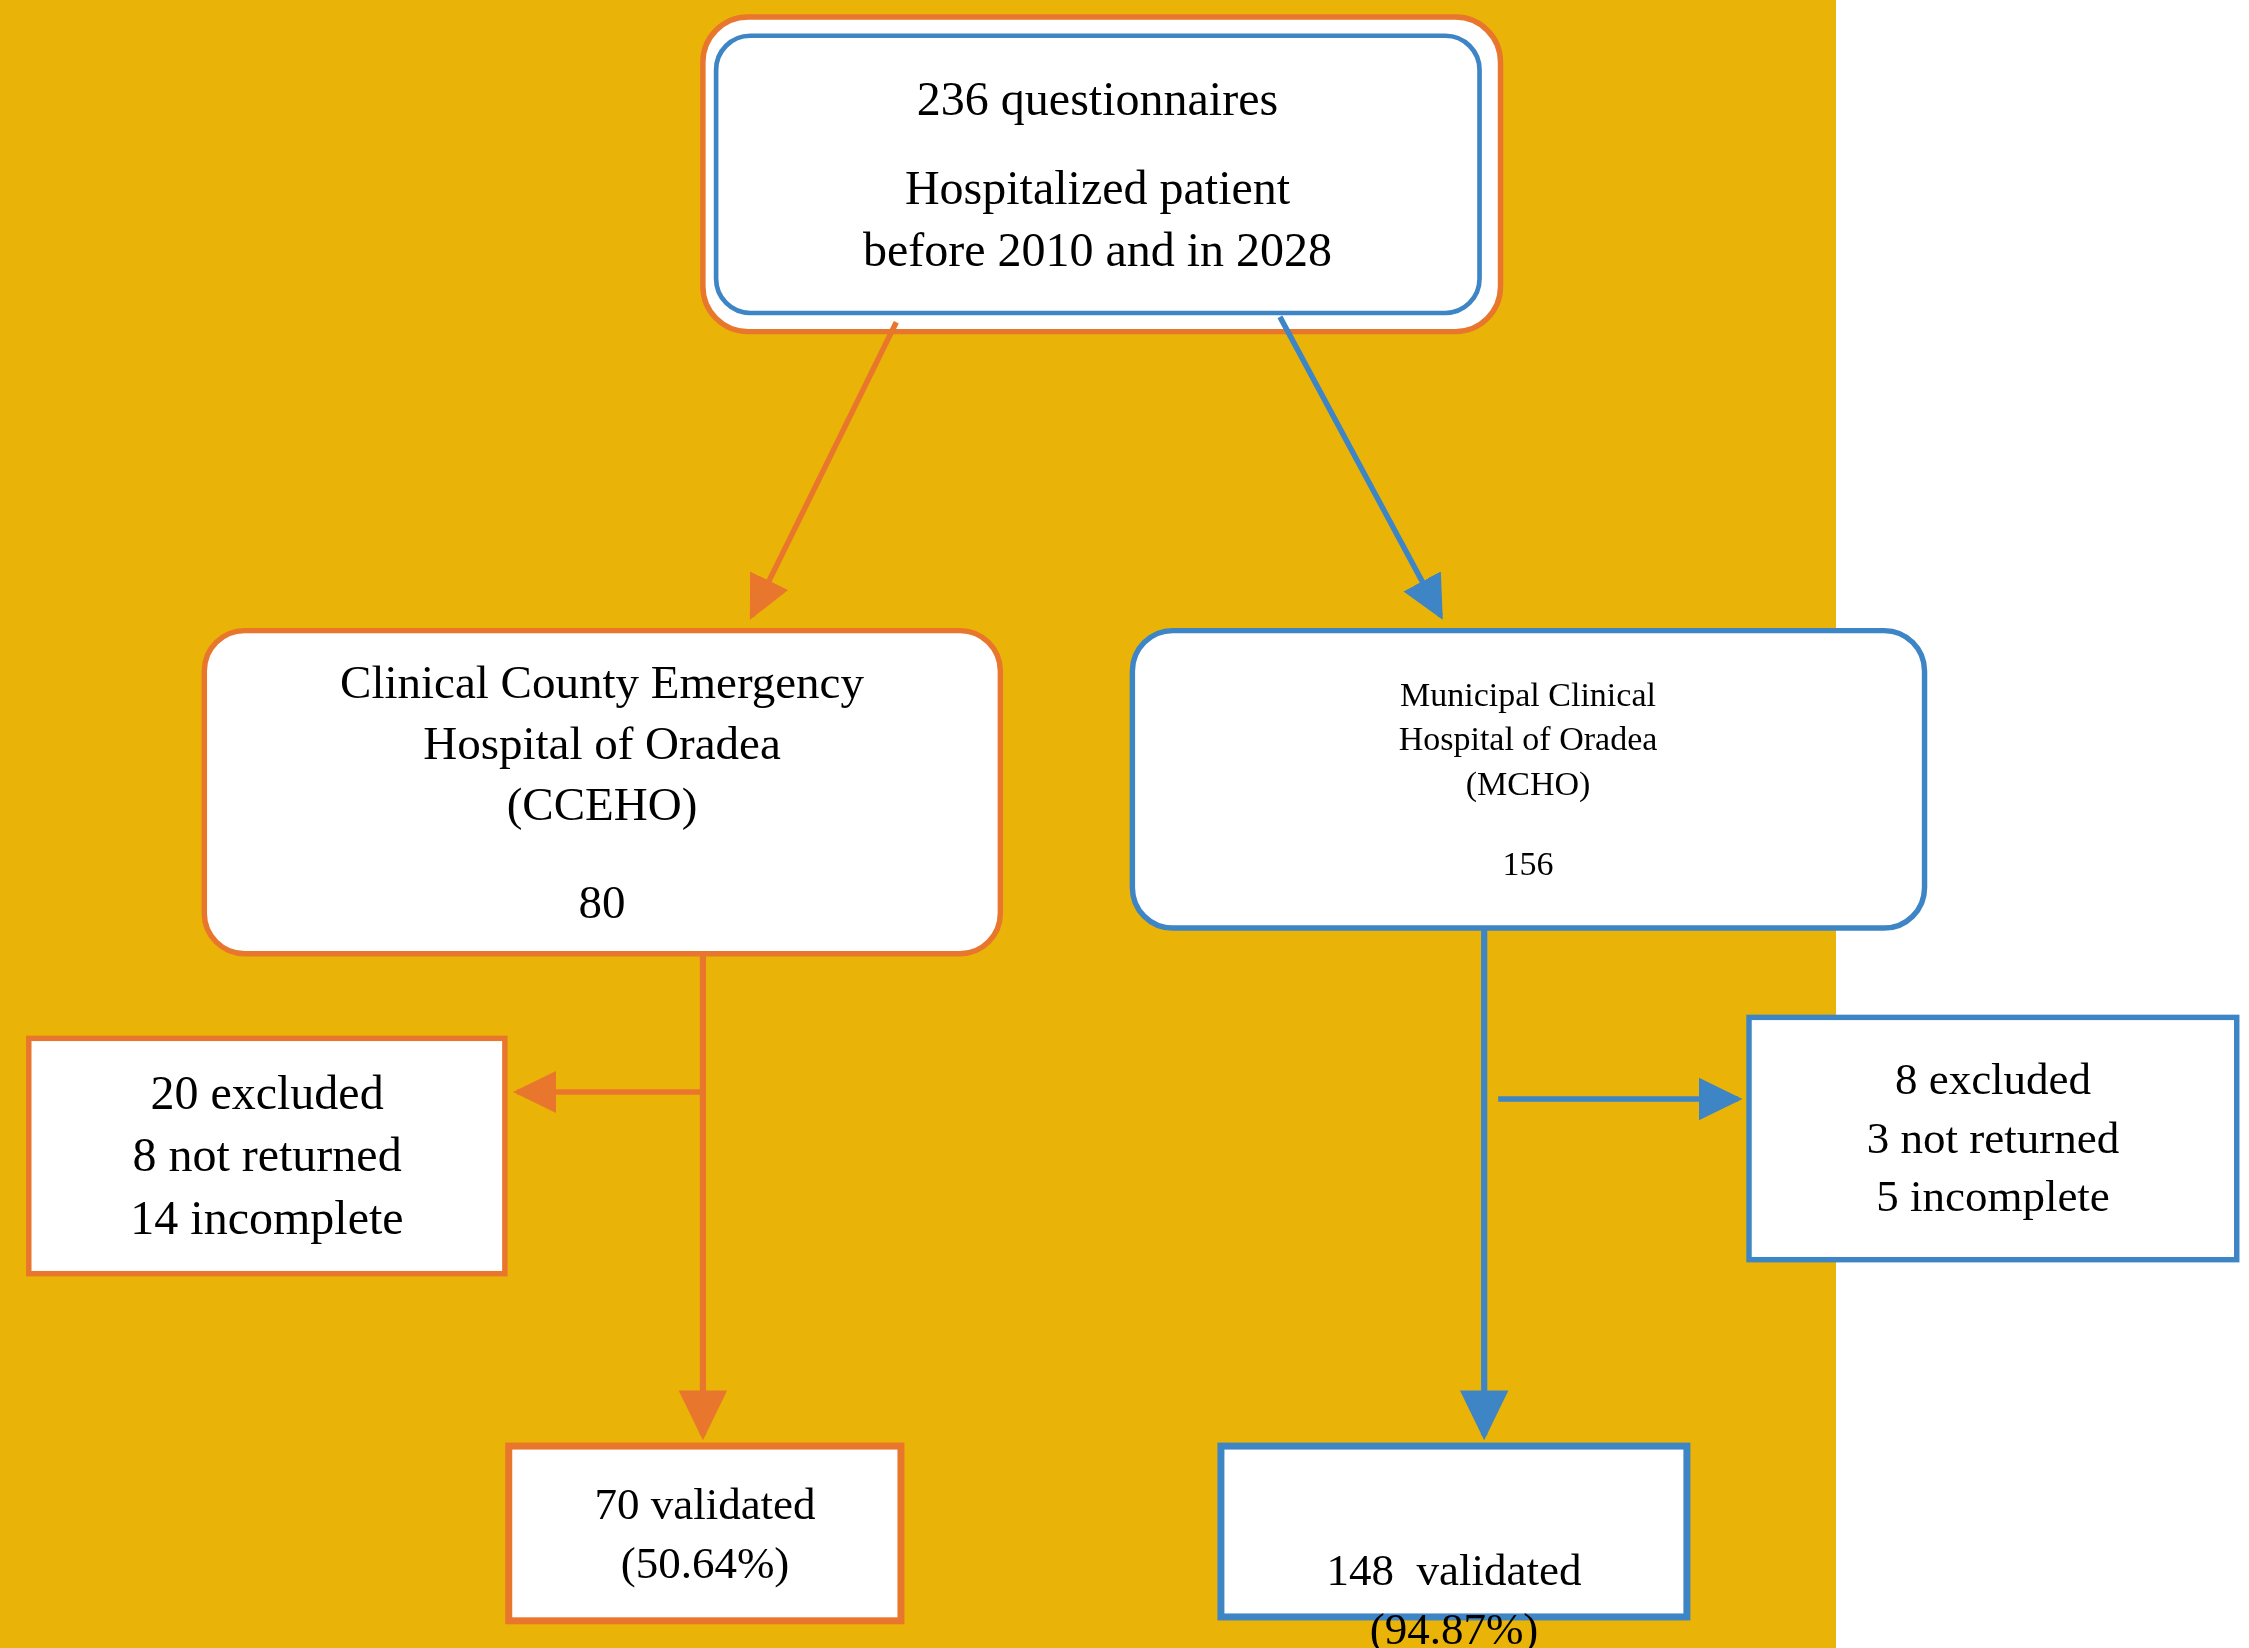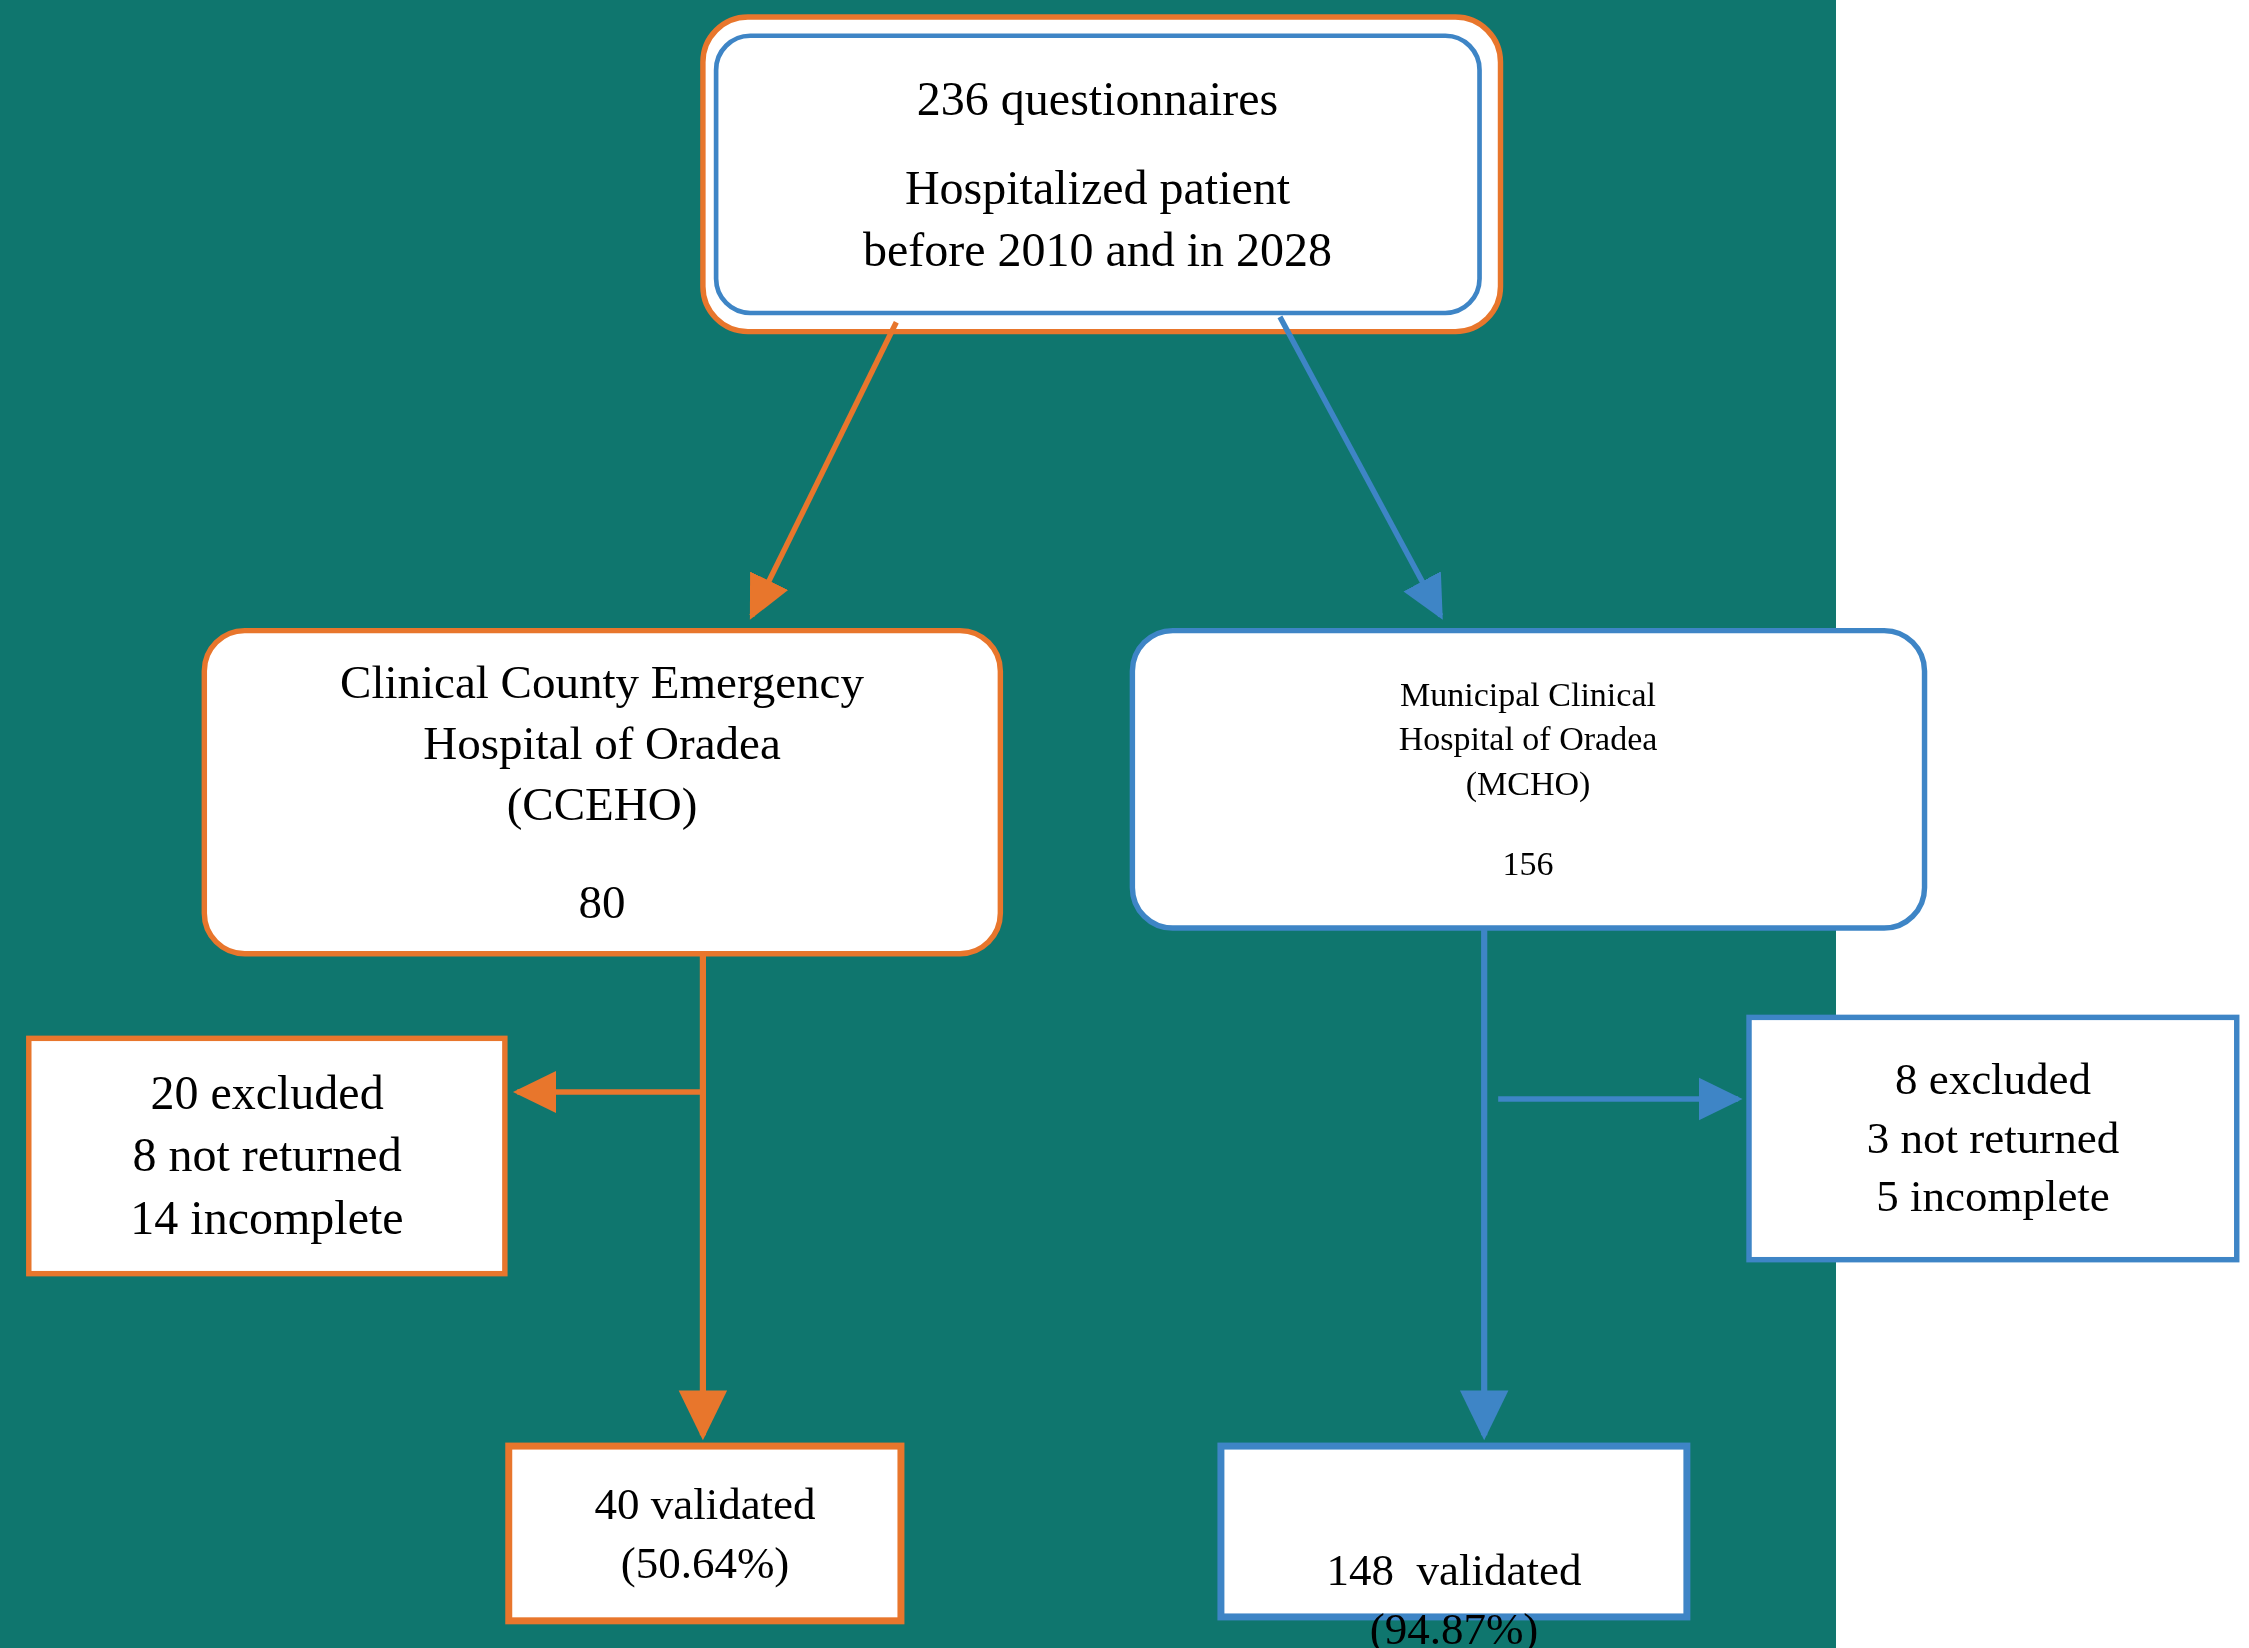"236 questionnaires" #flowchart-root { background: #0f766e -> #eab308 }
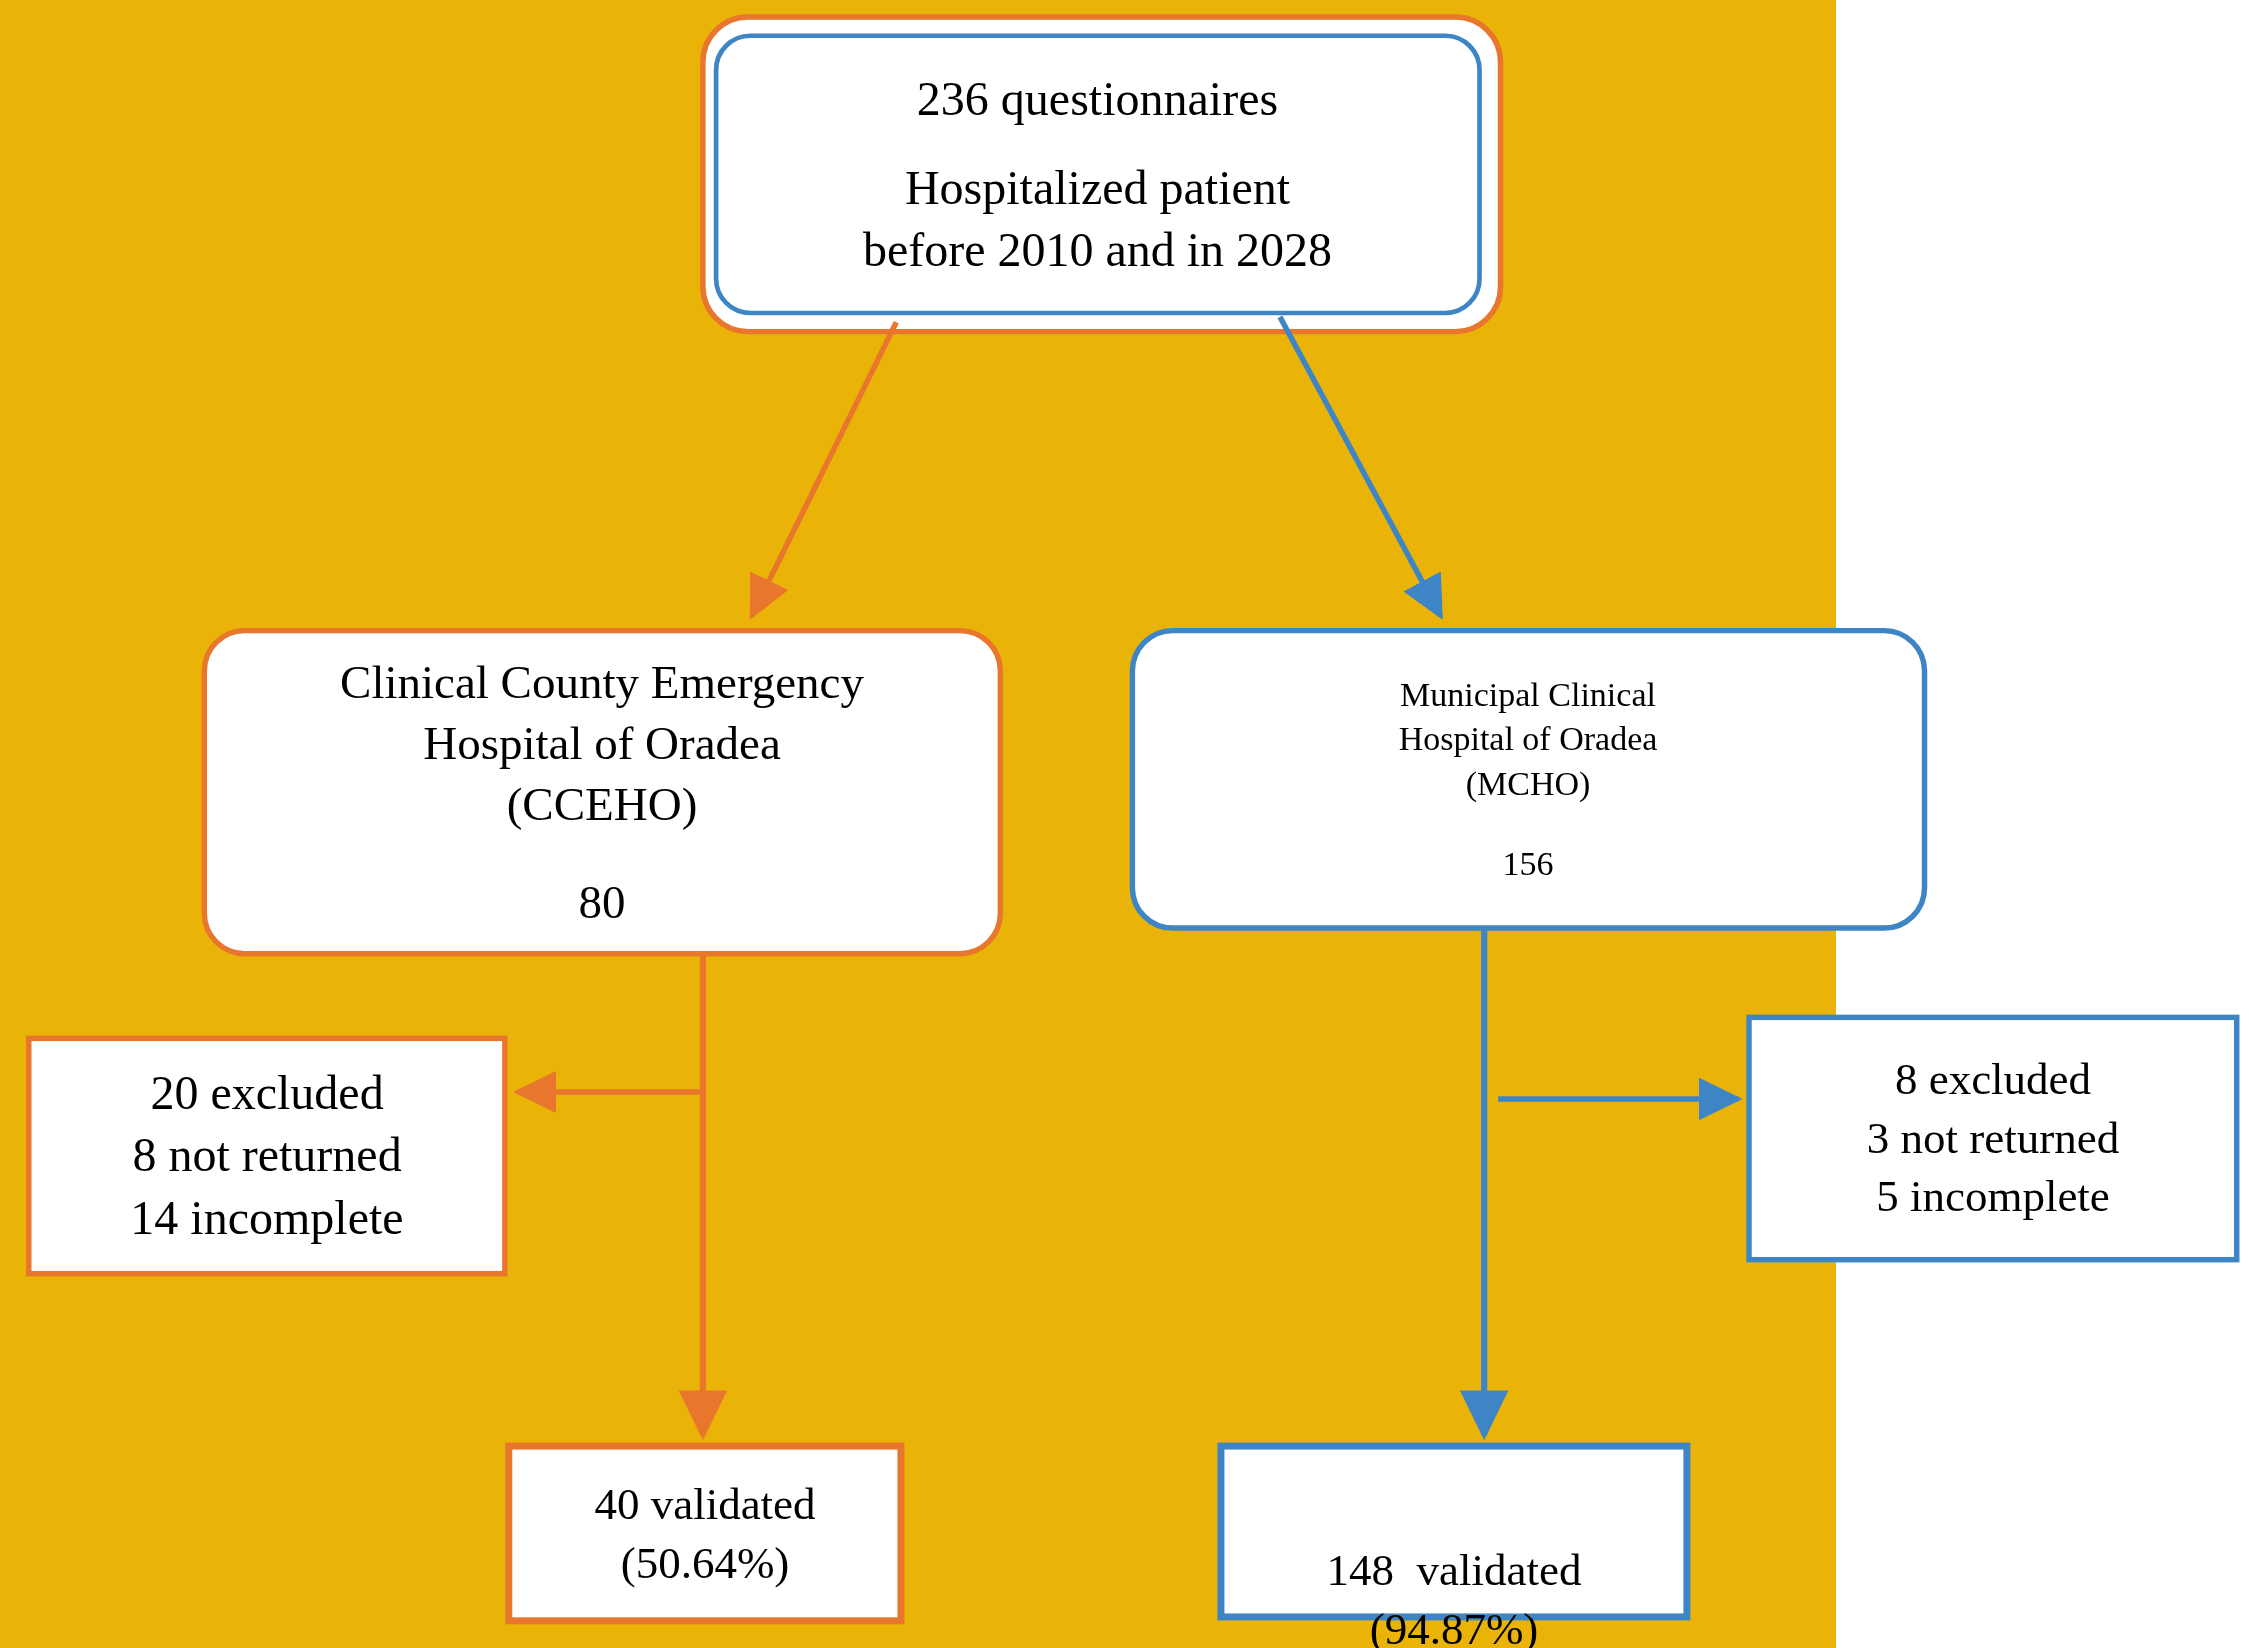"40 validated" span.line { text: 40 -> 70 }
